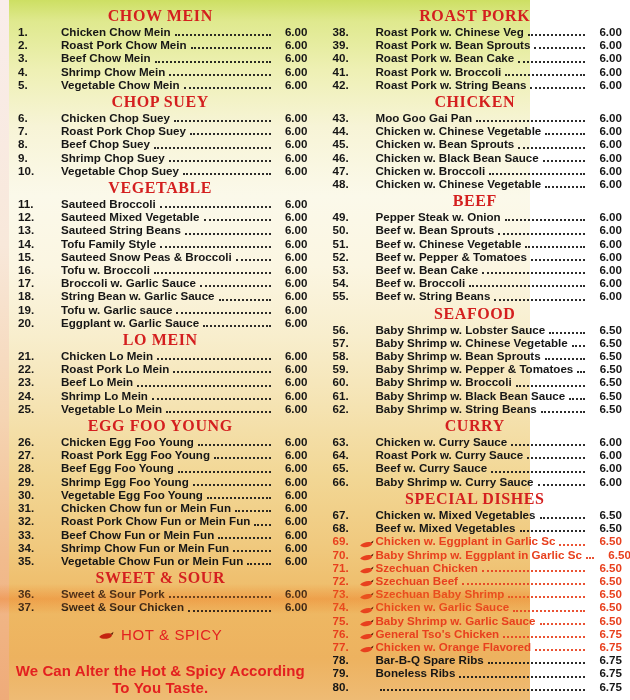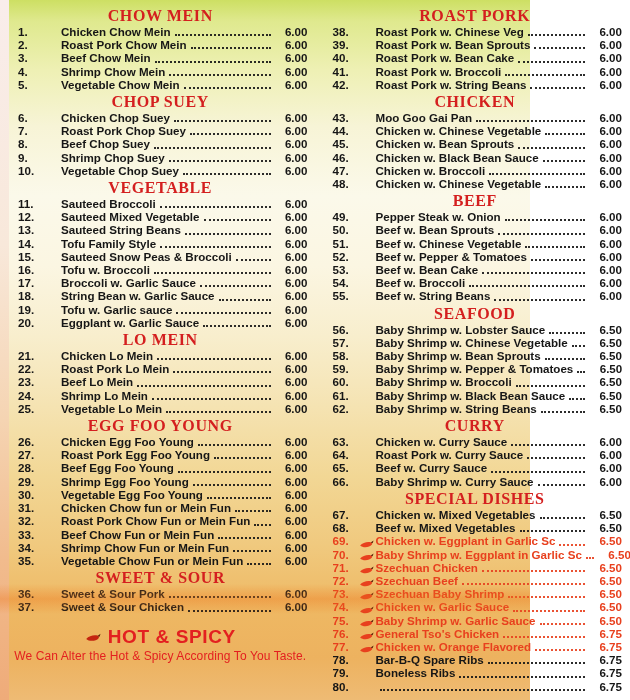"HOT & SPICY" .hot-title { font-size: 19px -> 15px; font-weight: bold -> normal }
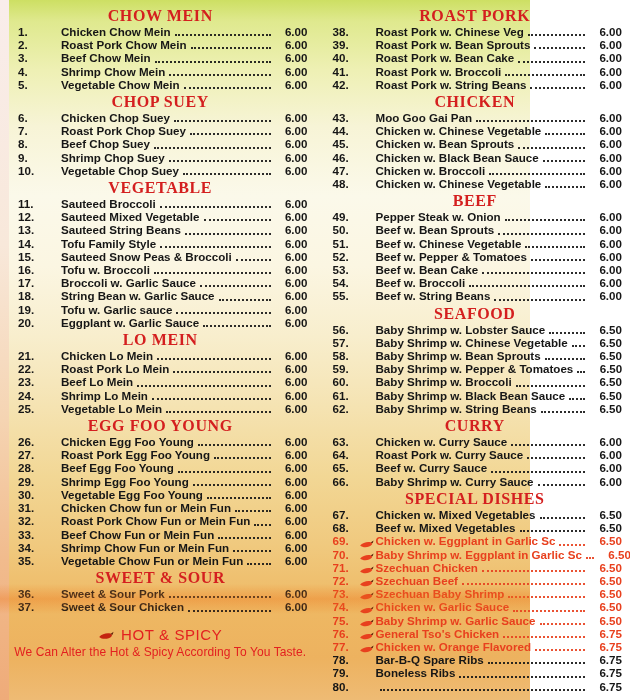"We Can Alter the Hot" .hot-note { font-size: 12px -> 15px; font-weight: normal -> bold; margin-top: 1px -> 18px }
